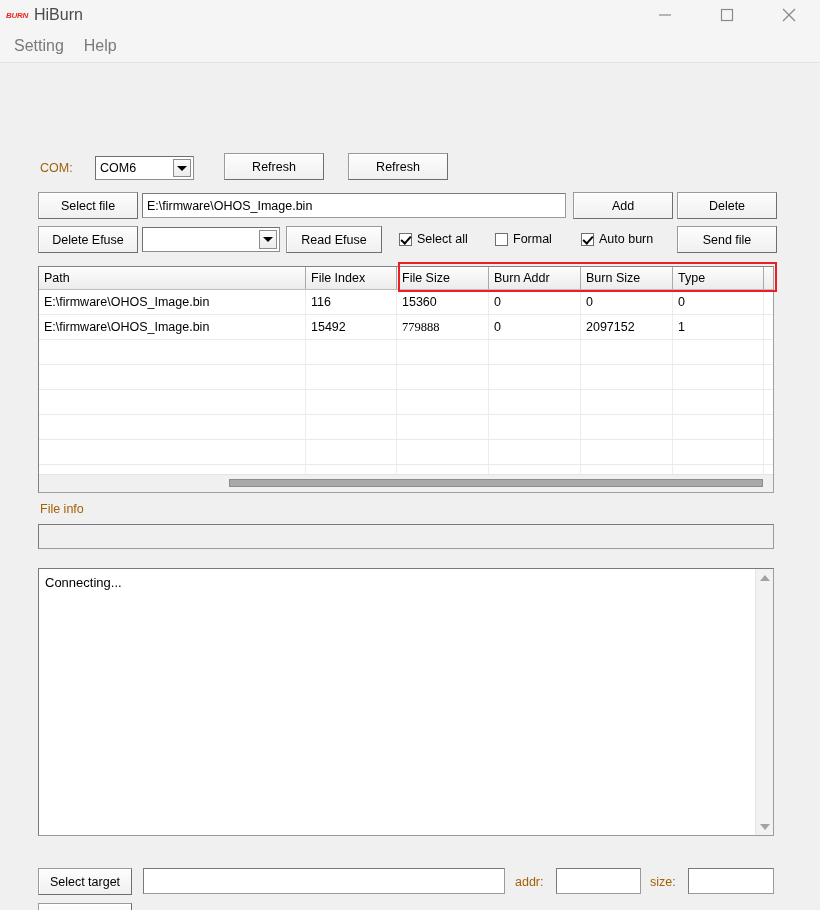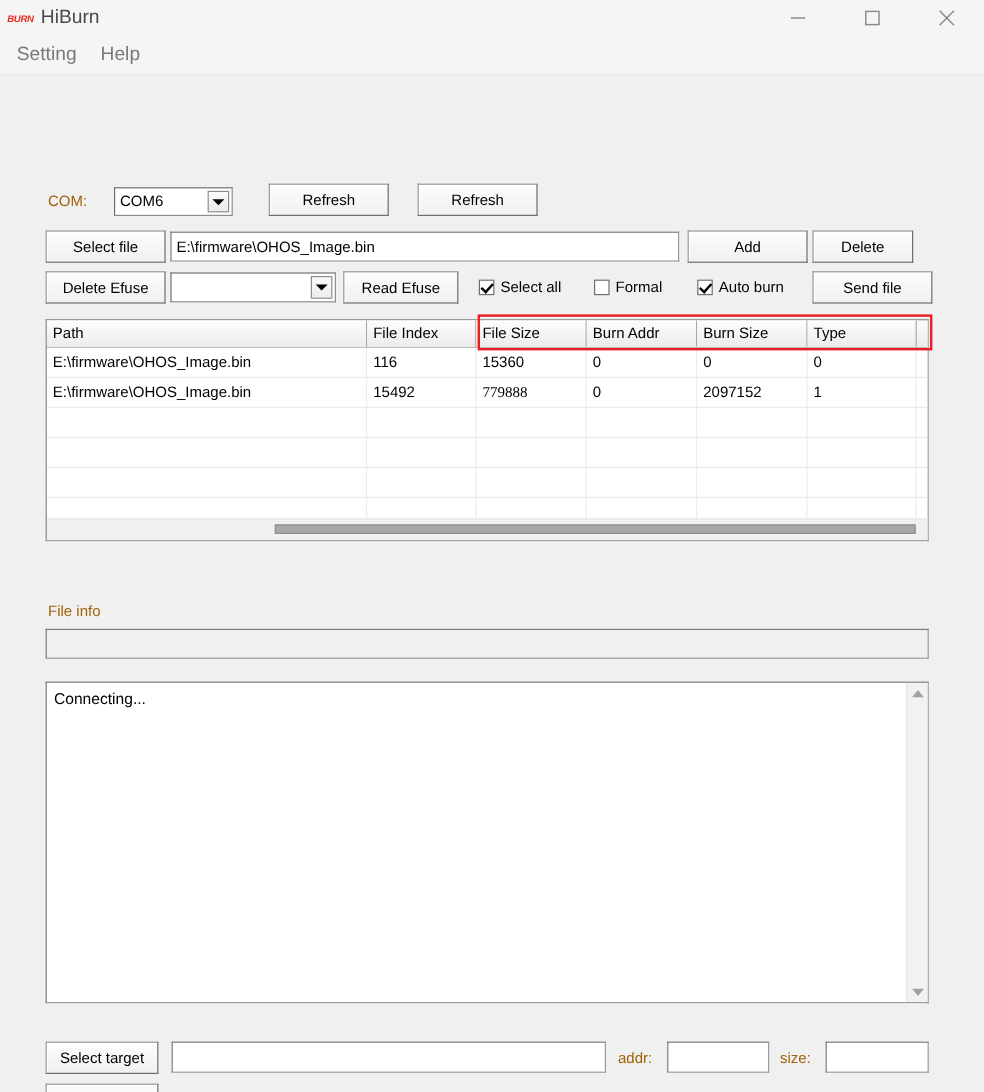"Delete" div.btn { width: 84px -> 100px }
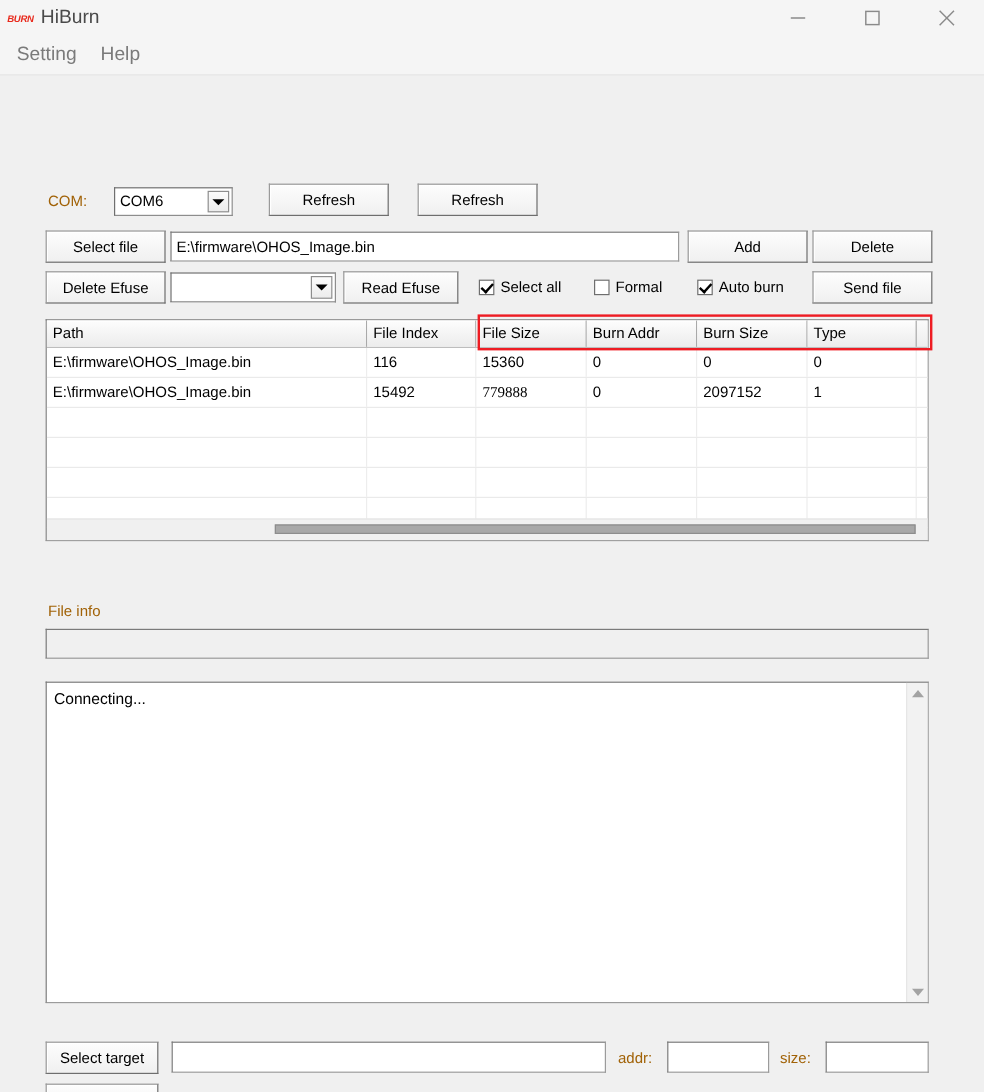"Path" .listview { height: 185px -> 227px }
